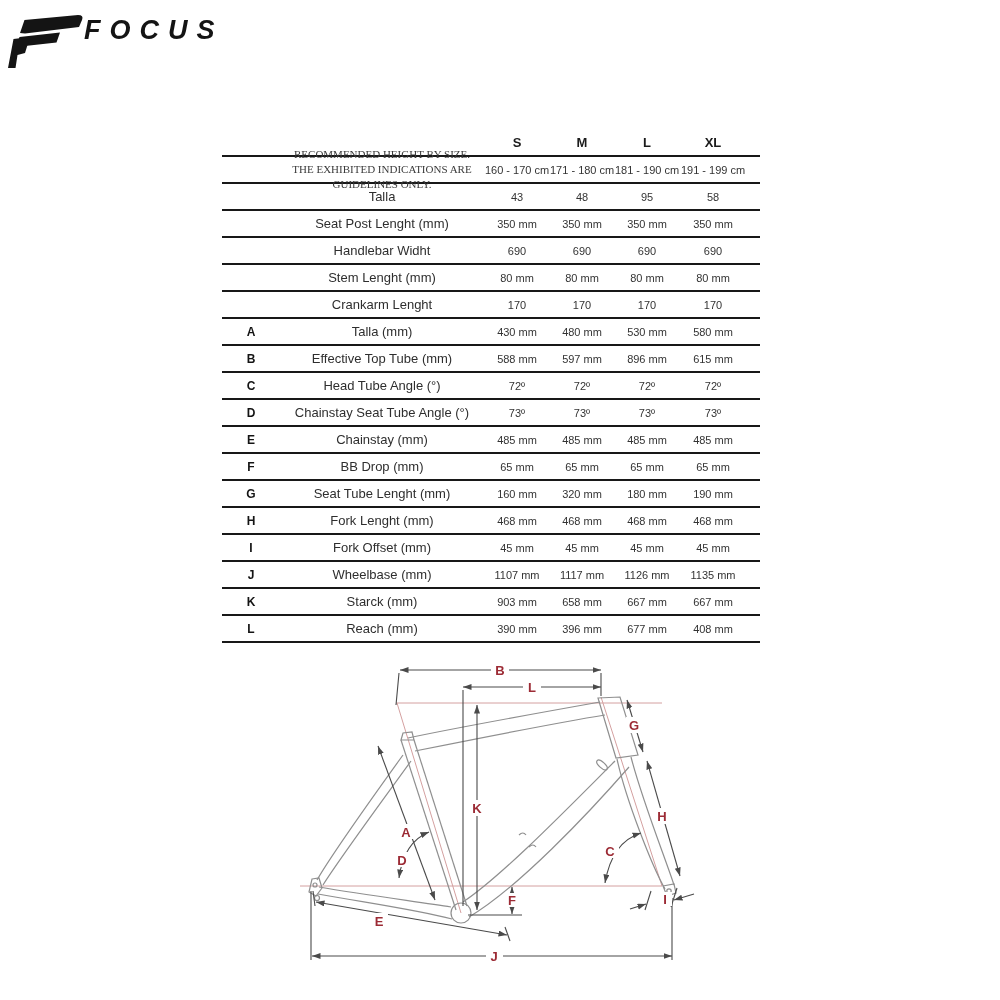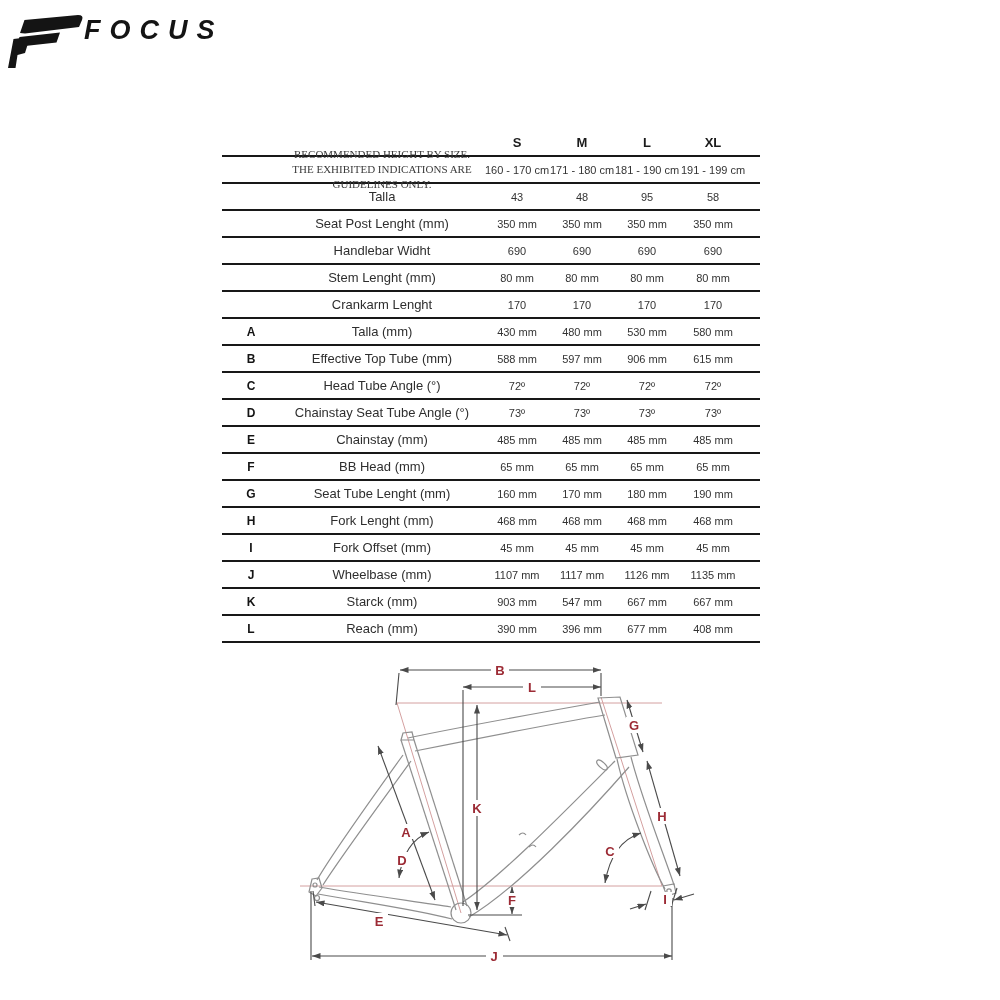"906 mm" div.cell { text: 906 -> 896 }
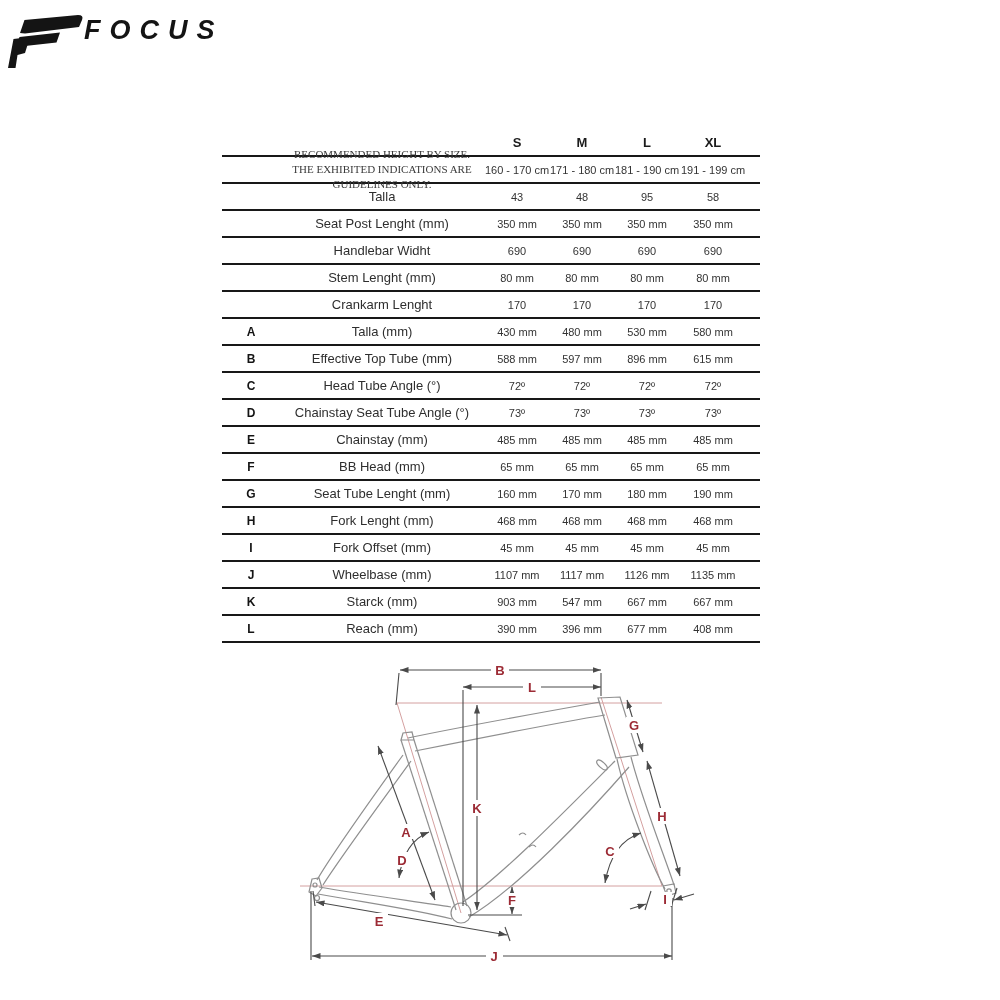"BB Head (mm)" div.cell { text: Head -> Drop }
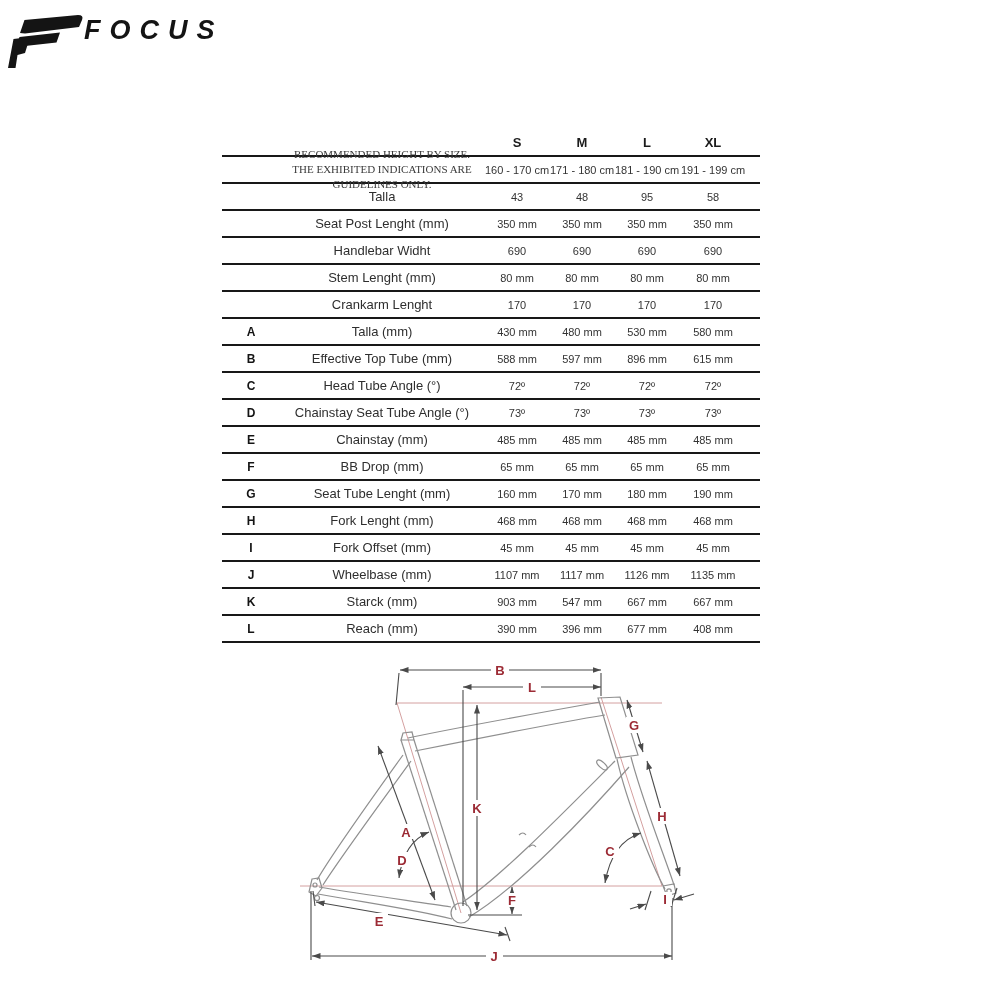"170 mm" div.cell { text: 170 -> 320 }
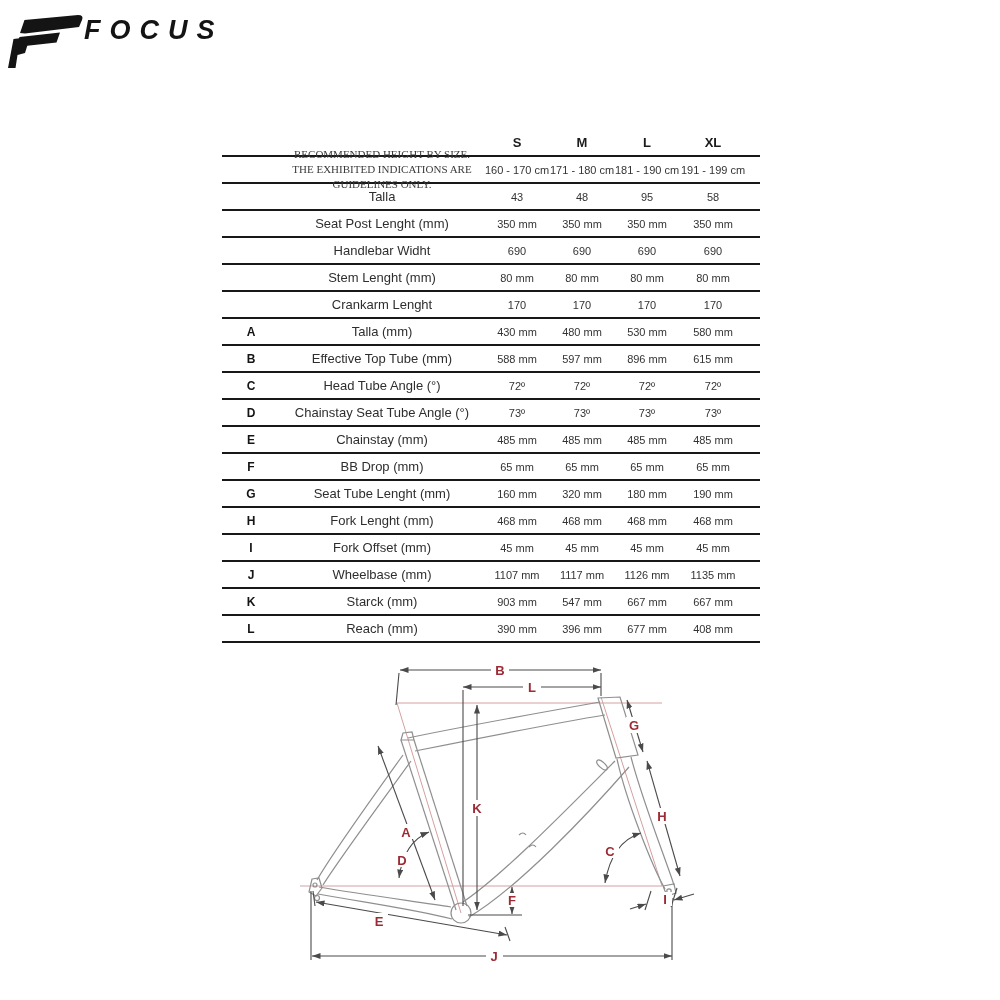"547 mm" div.cell { text: 547 -> 658 }
